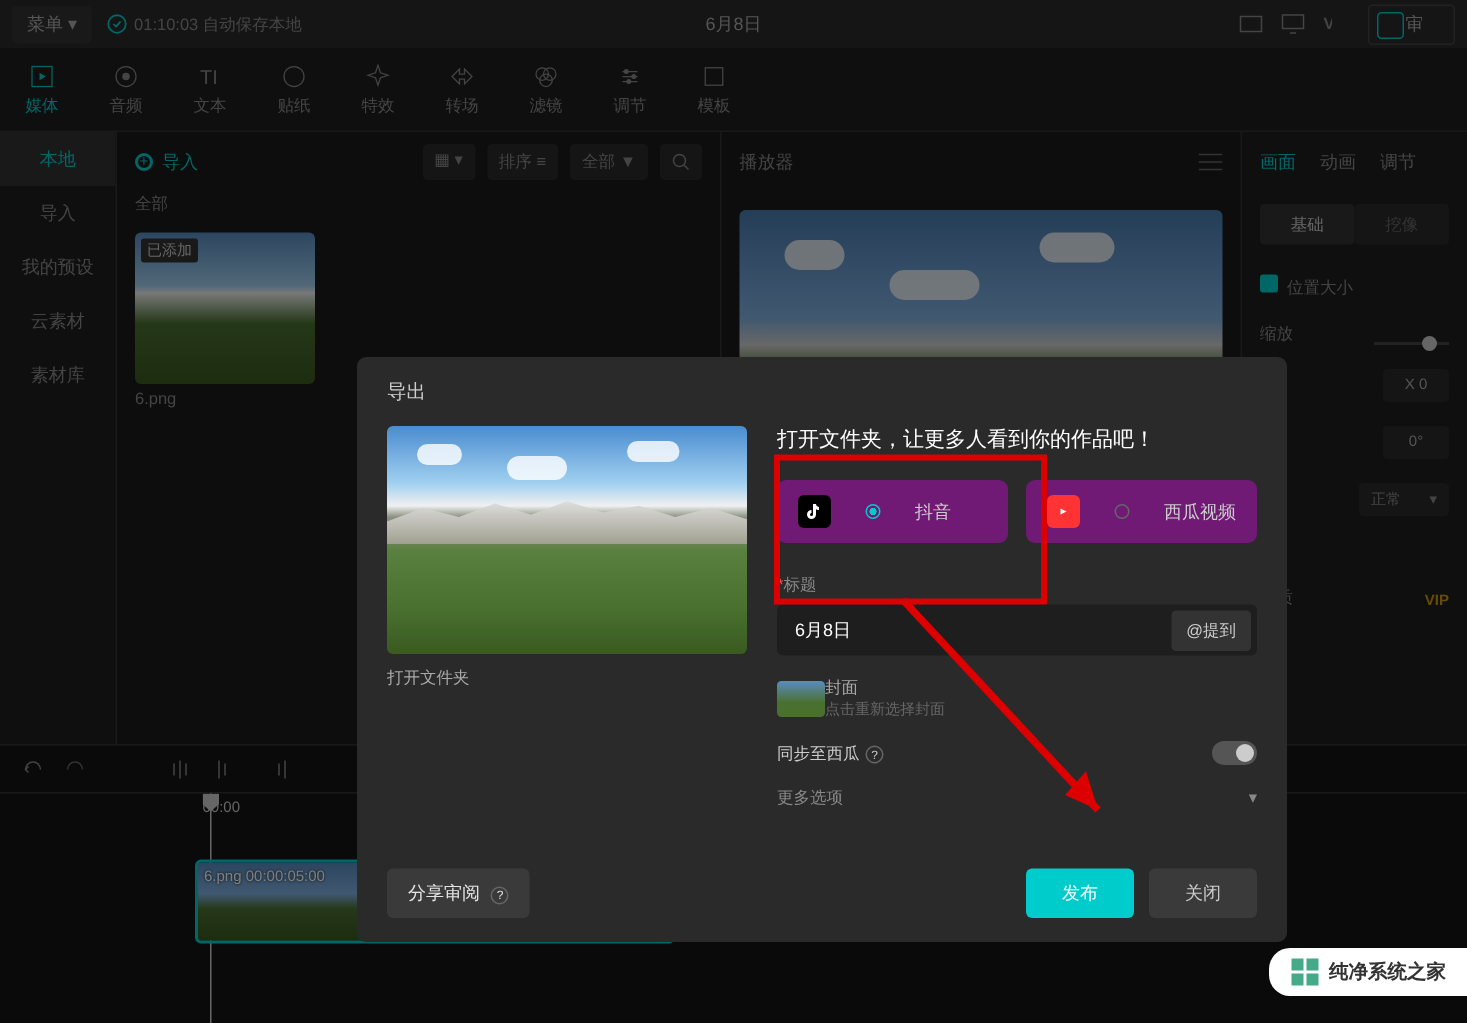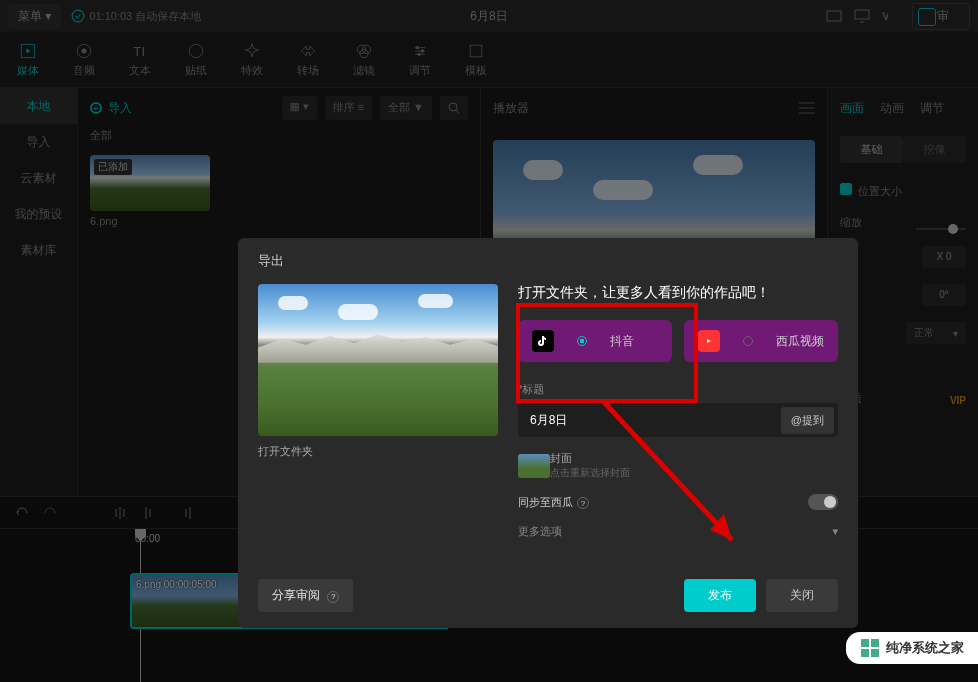"已添加" .thumb-img { height: 56px -> 101px }
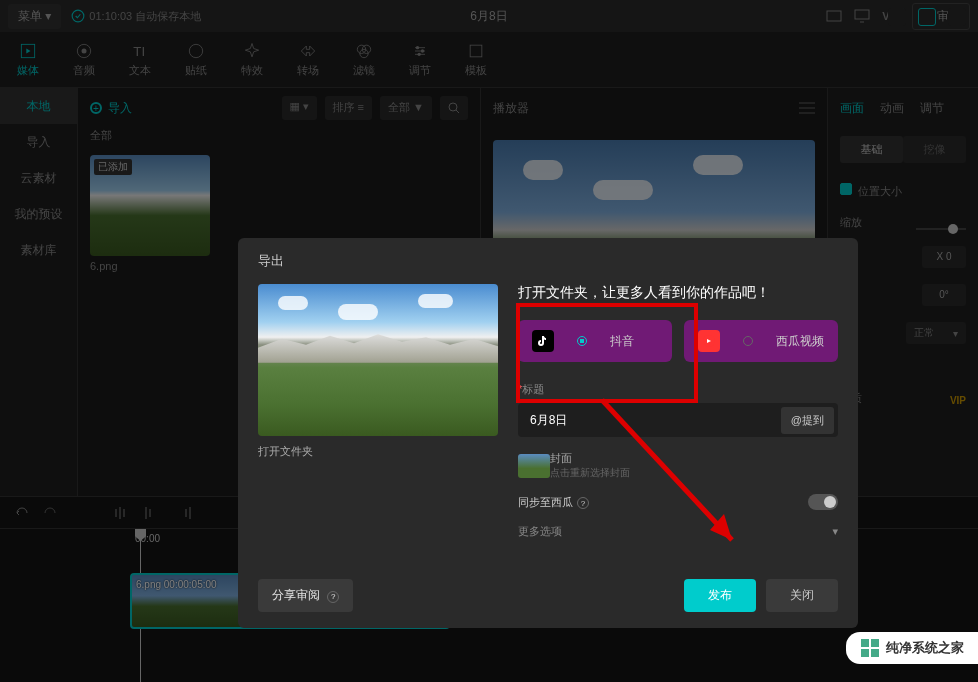"云素材" div.sidebar-item { order: before "我的预设" -> after "我的预设" }
